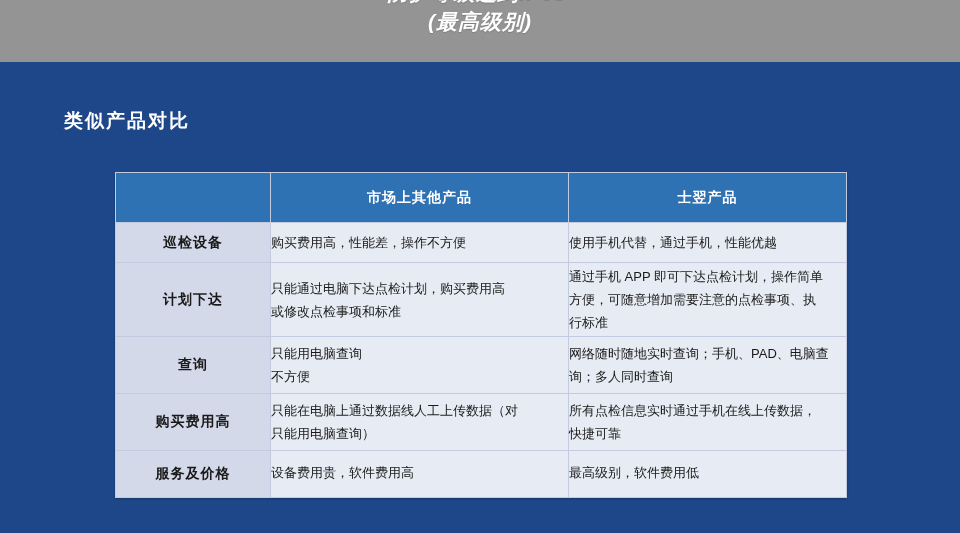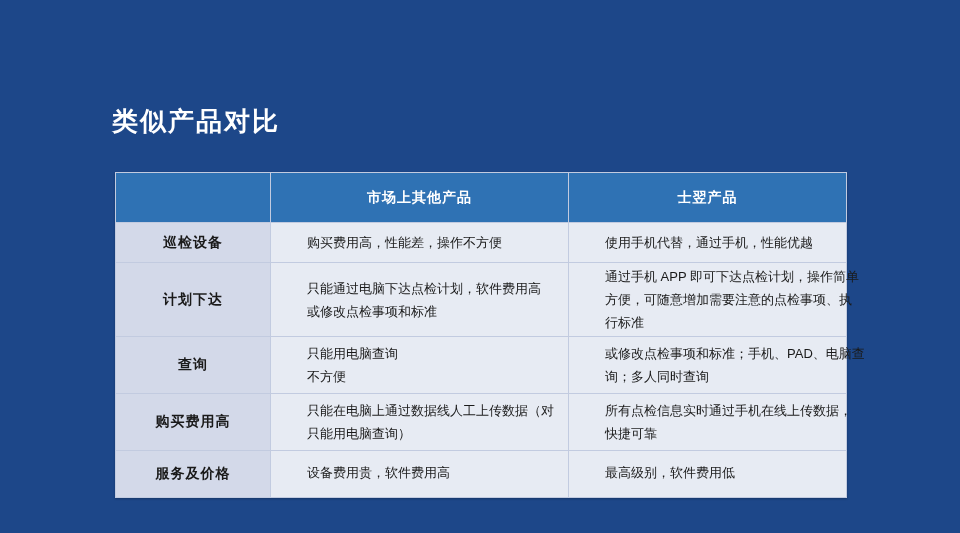"(最高级别)" div.top-band { html: none -> <div> <div> <span>防护等级达到IP68</span> <span>(最高级别)</span> </div> </div> }
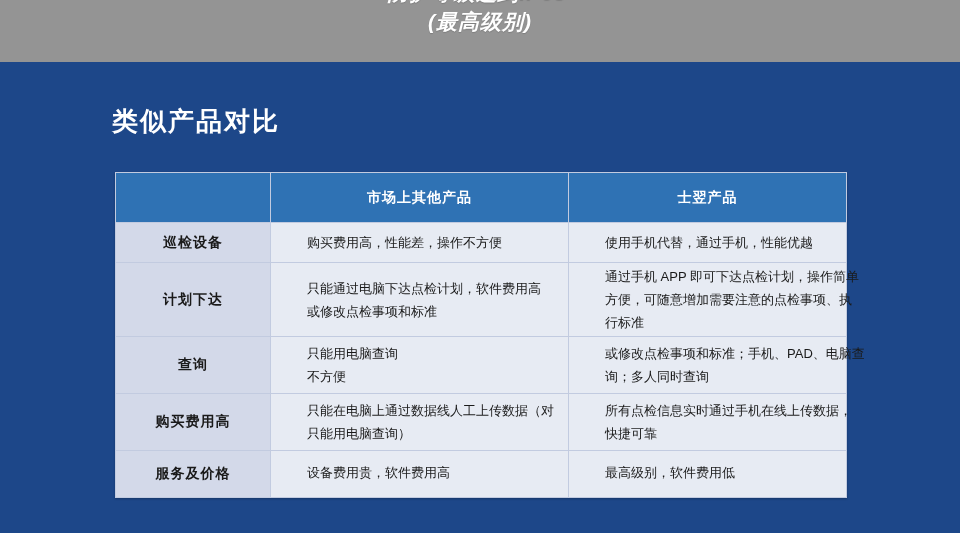"类似产品对比" .section-title { font-size: 26px -> 19px; margin-left: 48px -> none }
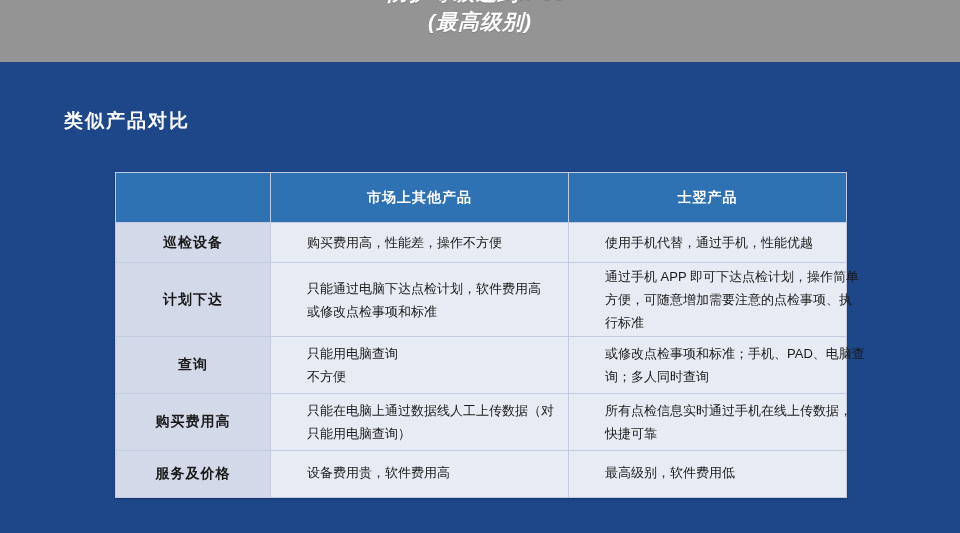"购买费用高，性能差，操作不方便" td.text-cell .line { padding-left: 36px -> none }
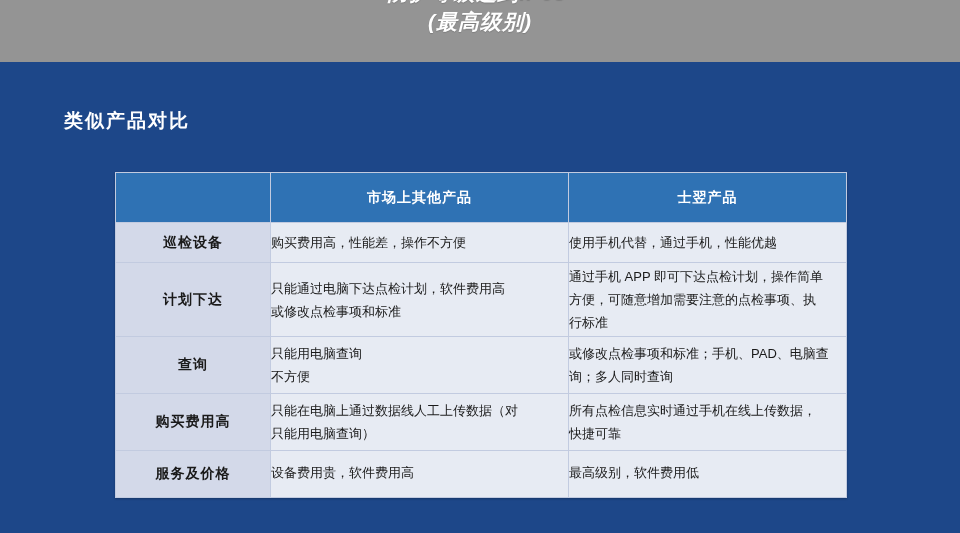"只能通过电脑下达点检计划，软件费用高" span.line { text: 软件 -> 购买 }
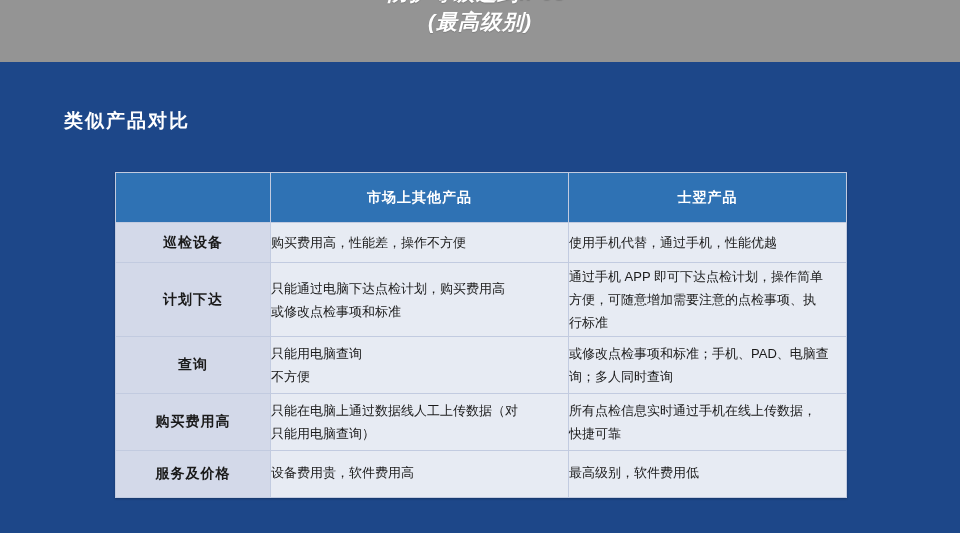"或修改点检事项和标准；手机、PAD、电脑查" span.line { text: 或修改点检事项和标准 -> 网络随时随地实时查询 }
